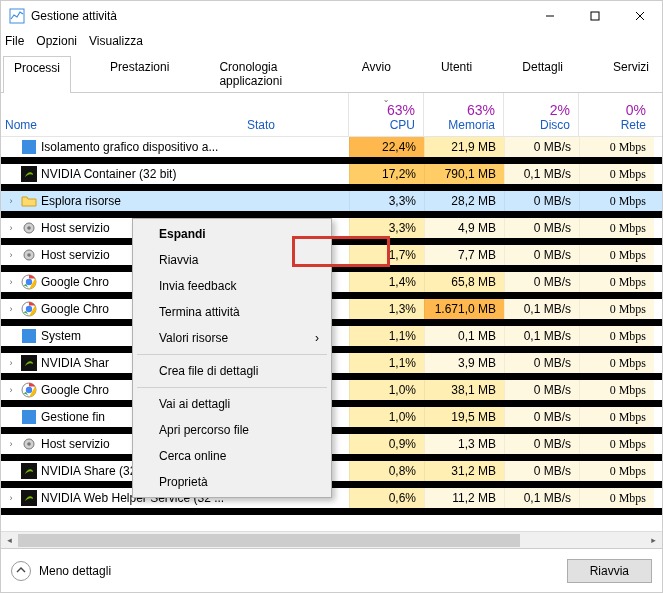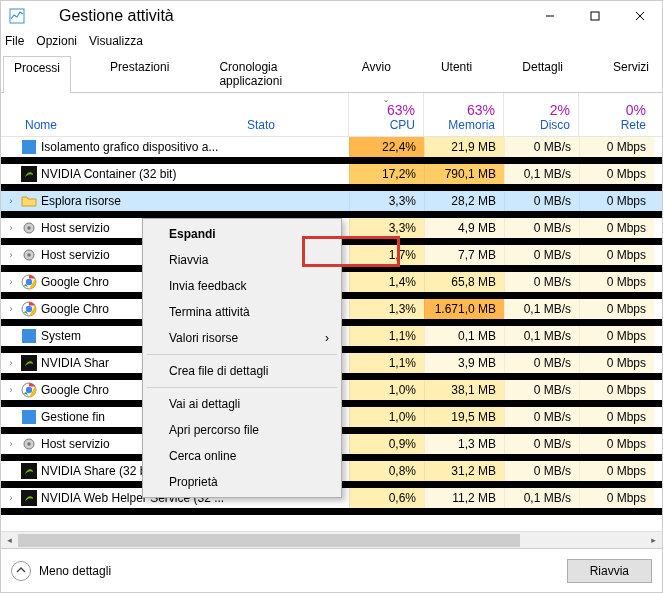"Gestione attività" .titlebar-title { font-size: 16px -> 12px; margin-left: 28px -> none }
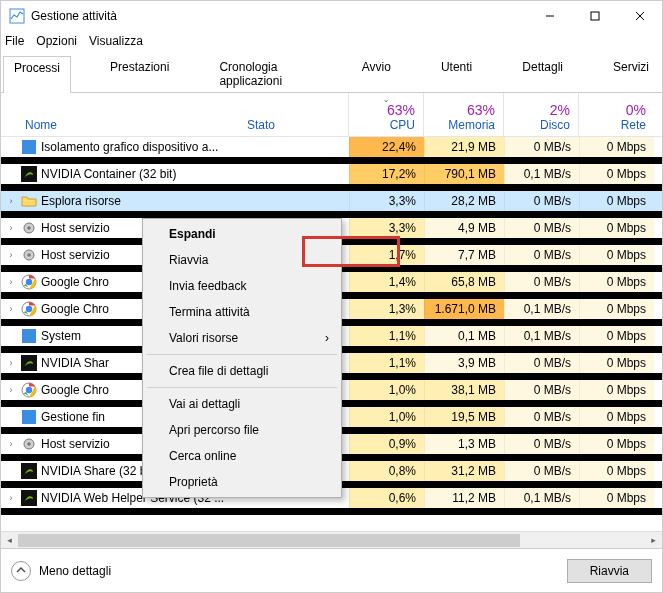"Nome" .col-name { padding: 4px 24px -> 4px 4px }
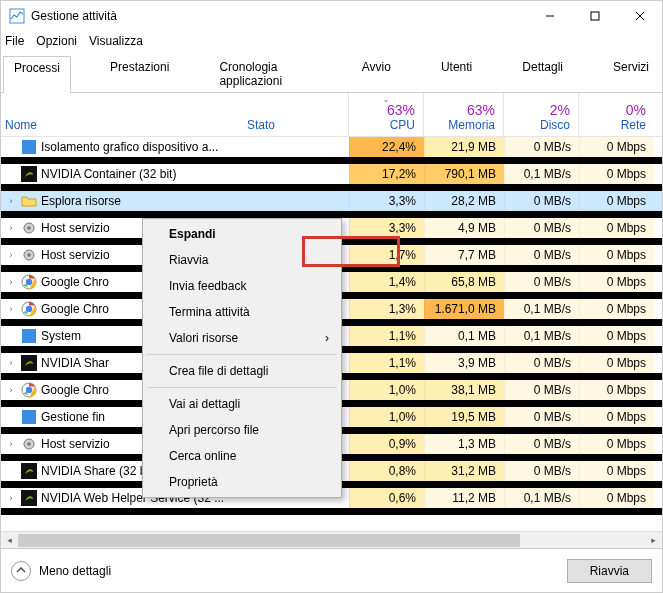"0 Mbps" .cell-net { font-family: none -> Liberation Serif, serif }
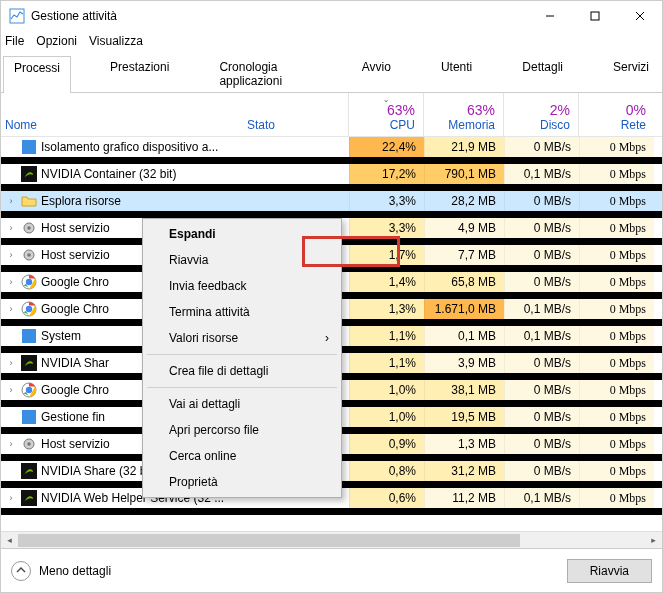"Espandi" .ctx-menu { left: 142px -> 132px }
